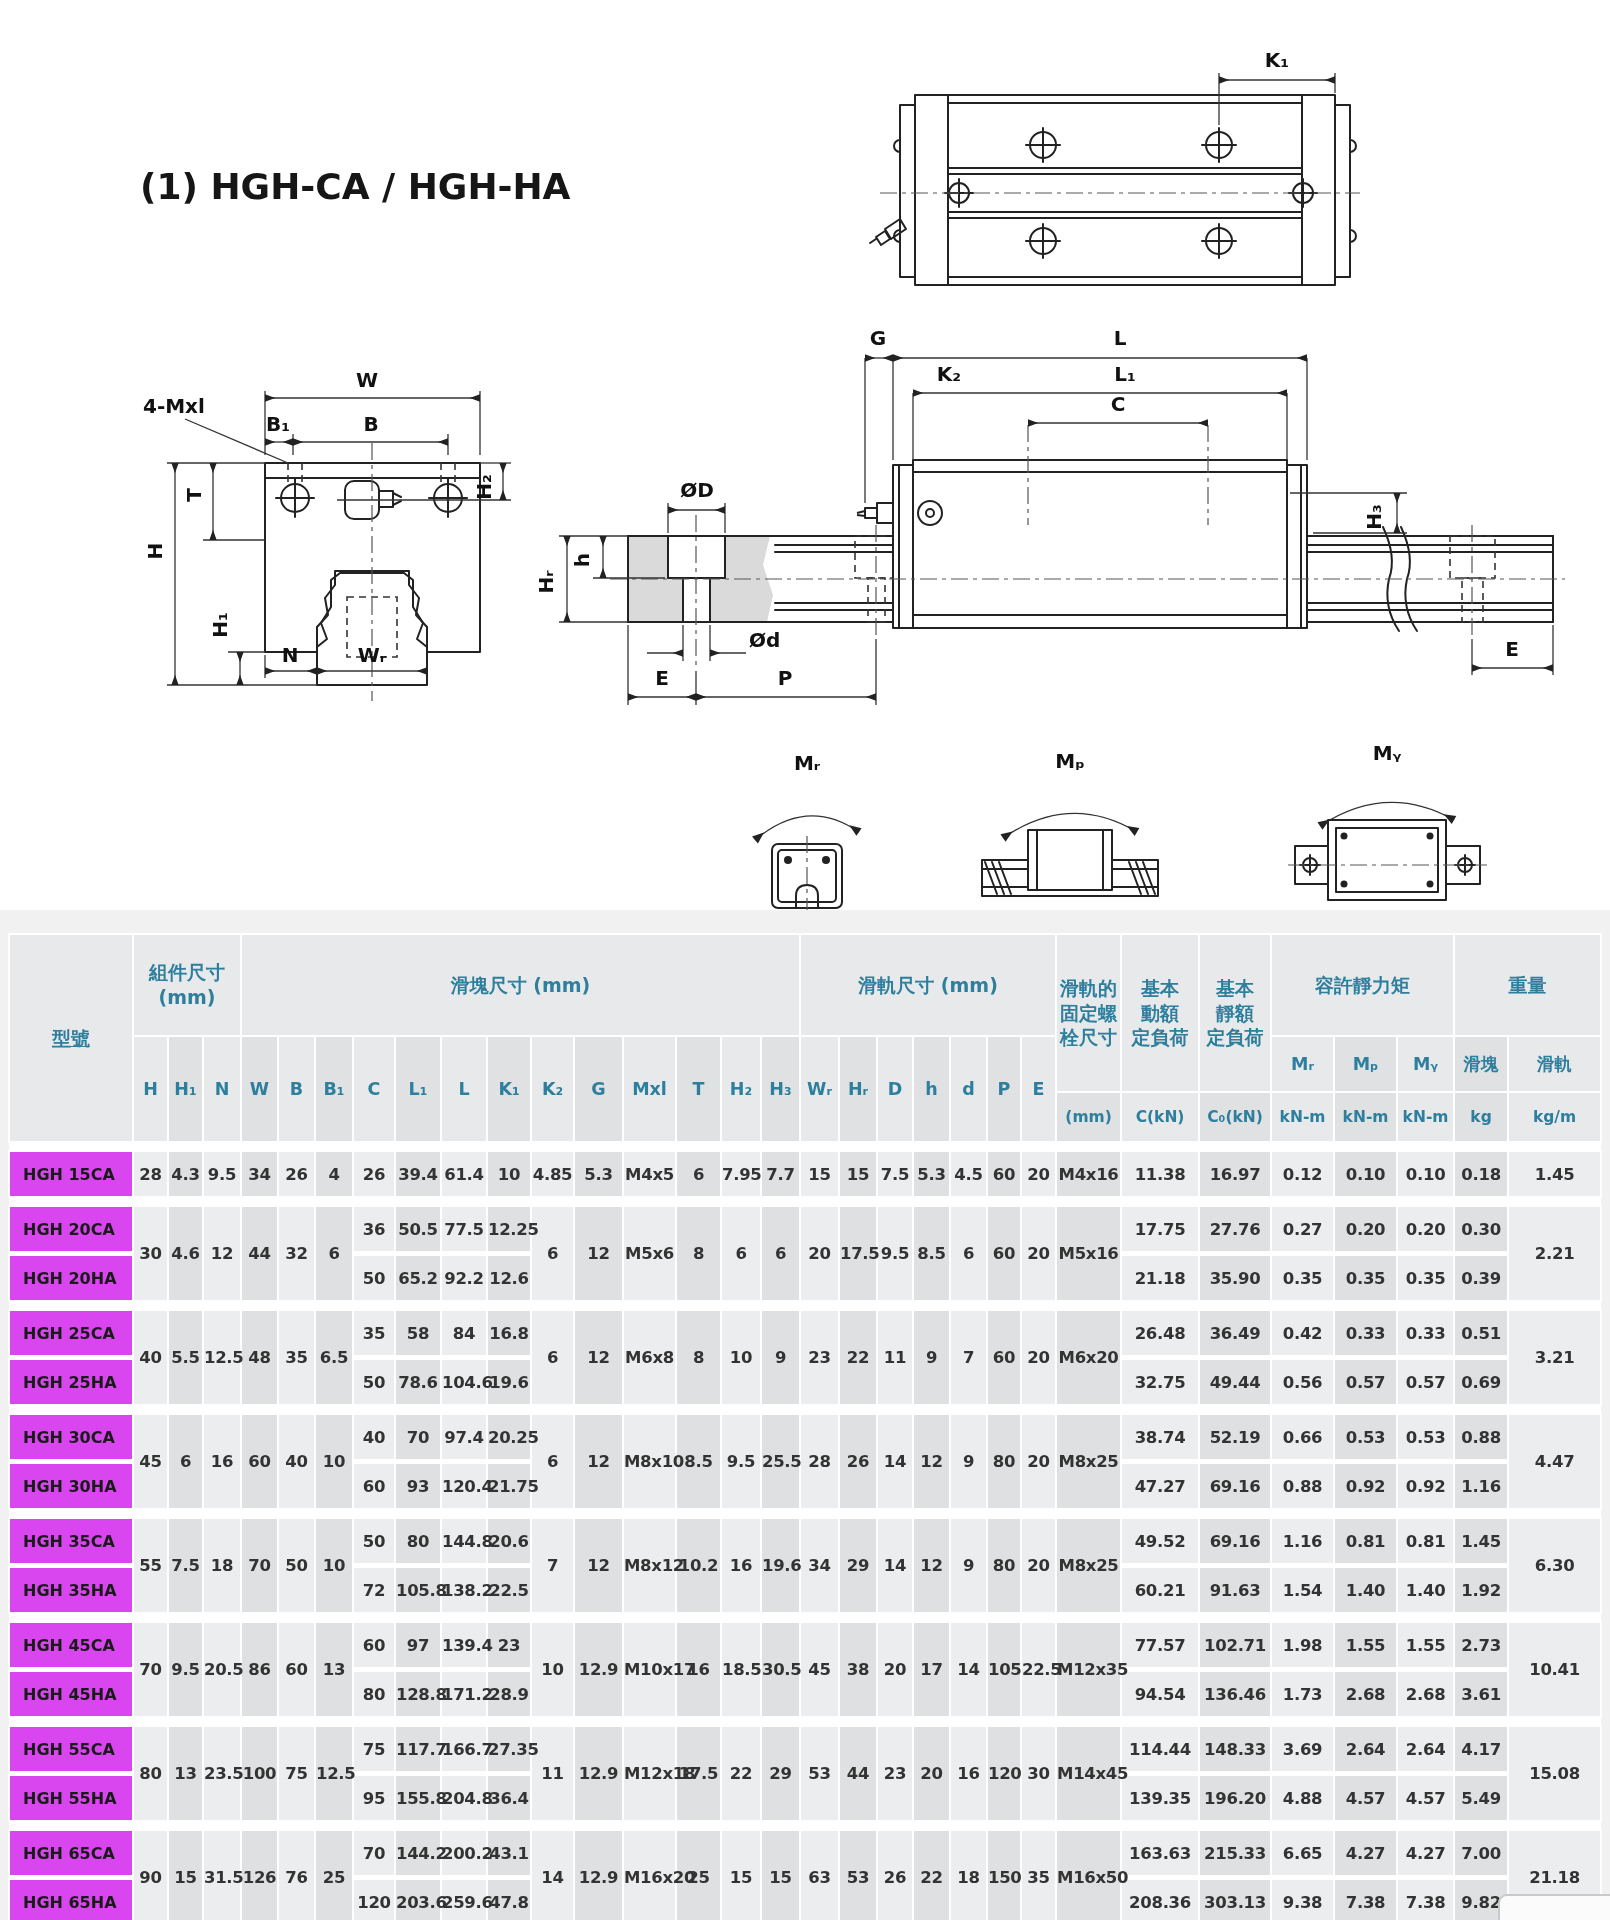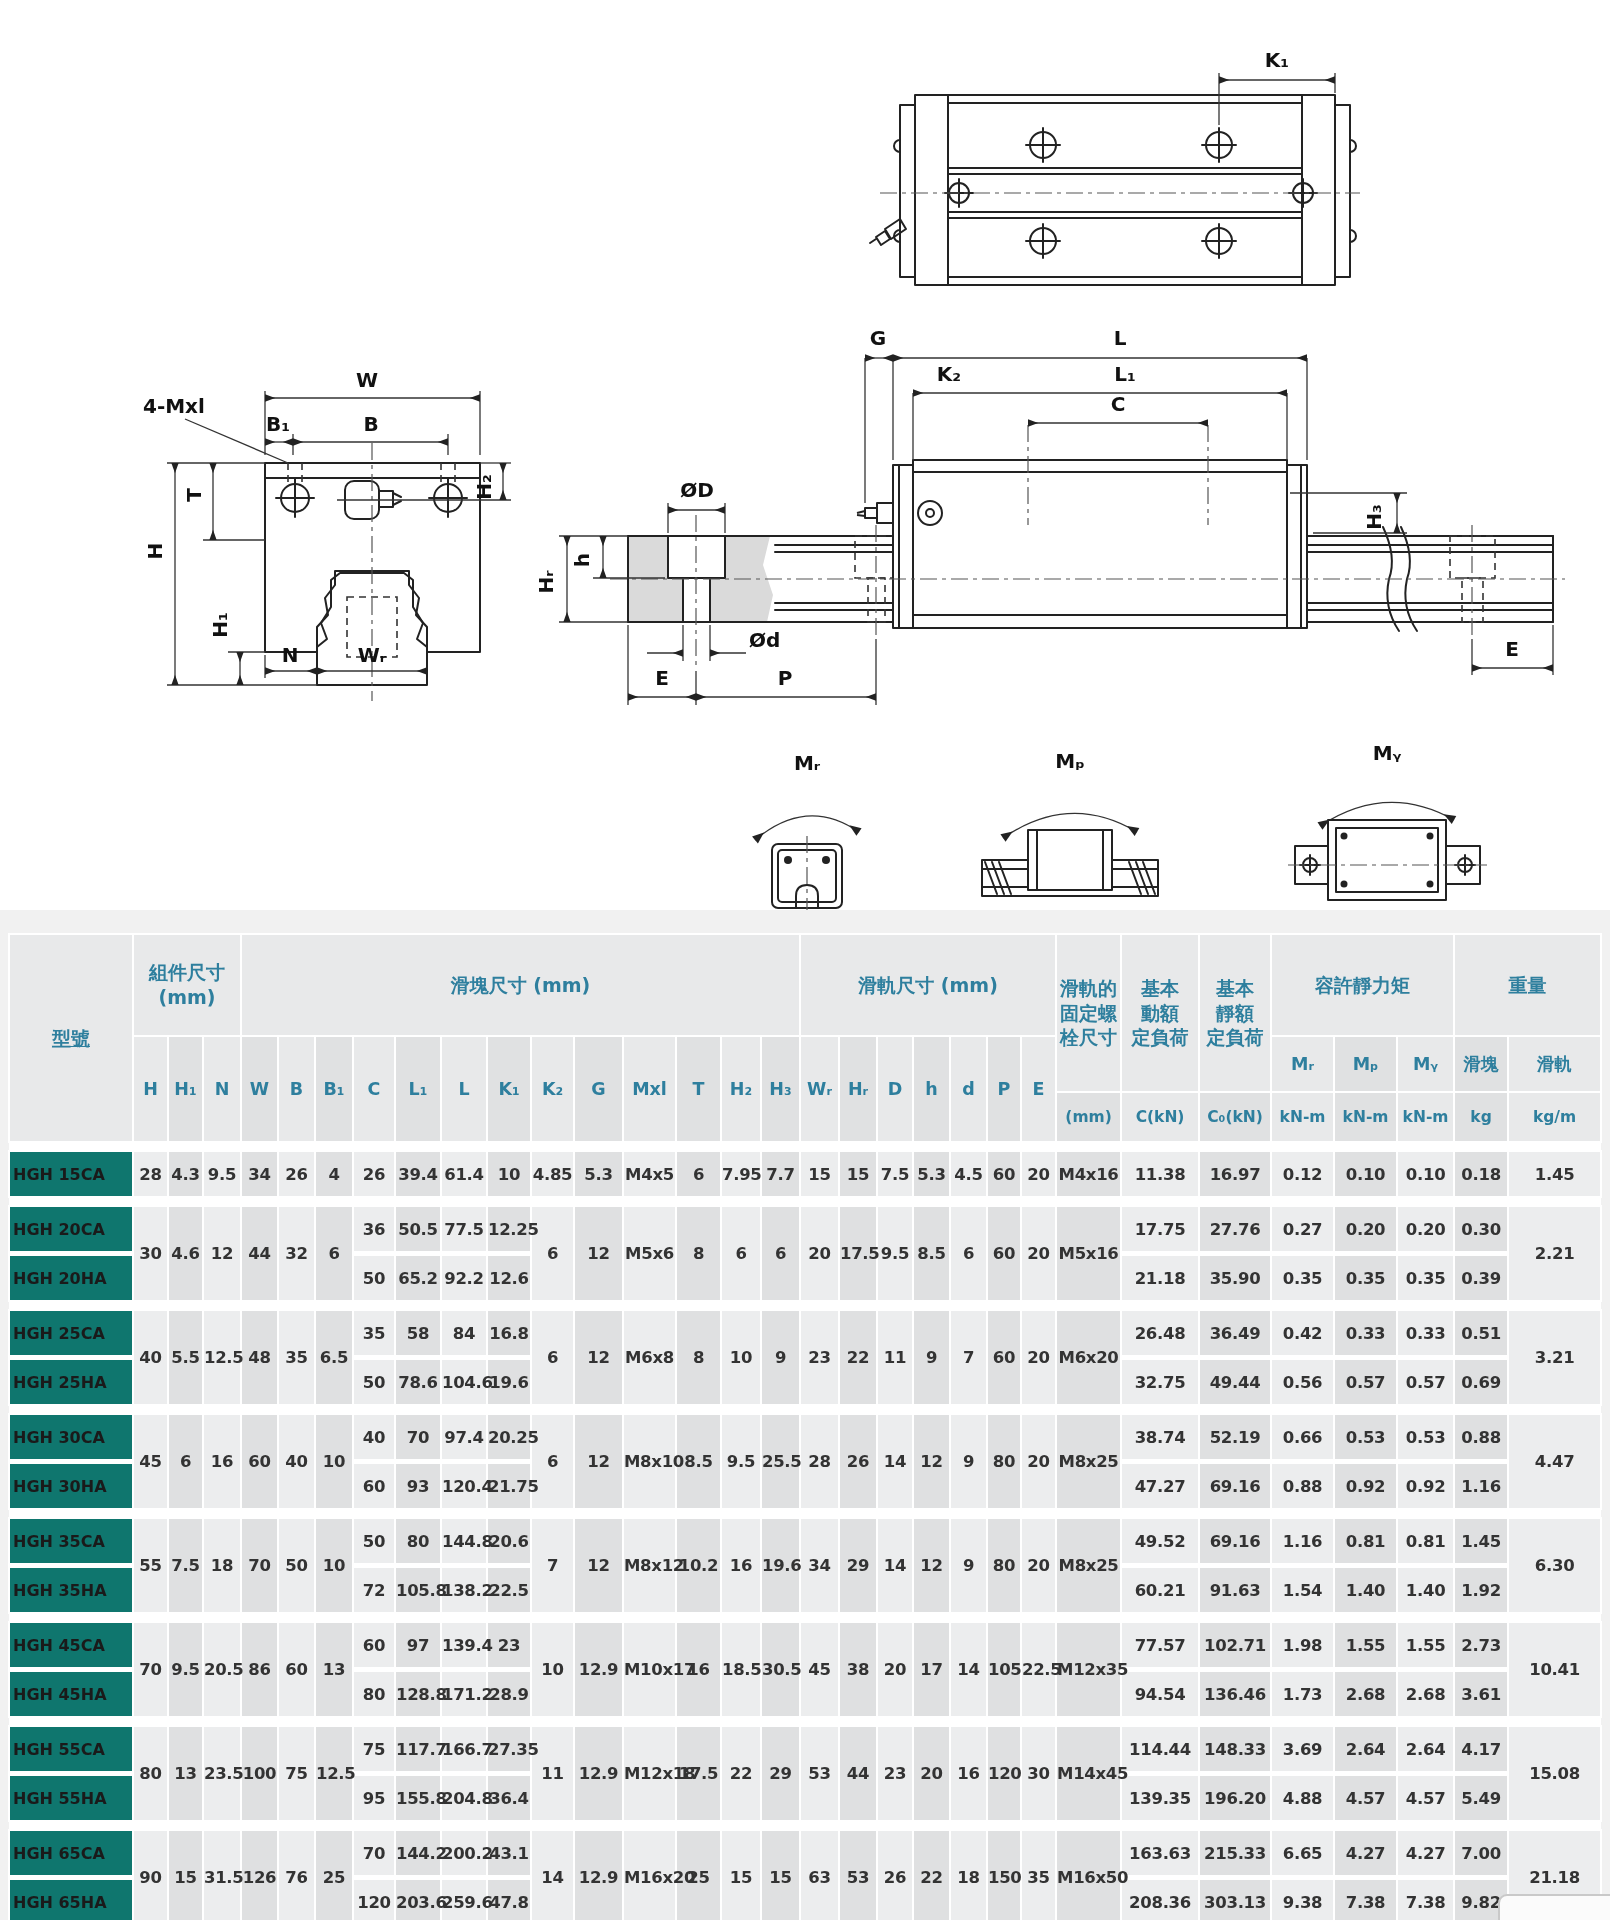"(1) HGH-CA / HGH-HA" div.abs { html: none -> <div>(1) HGH-CA / HGH-HA</div> }
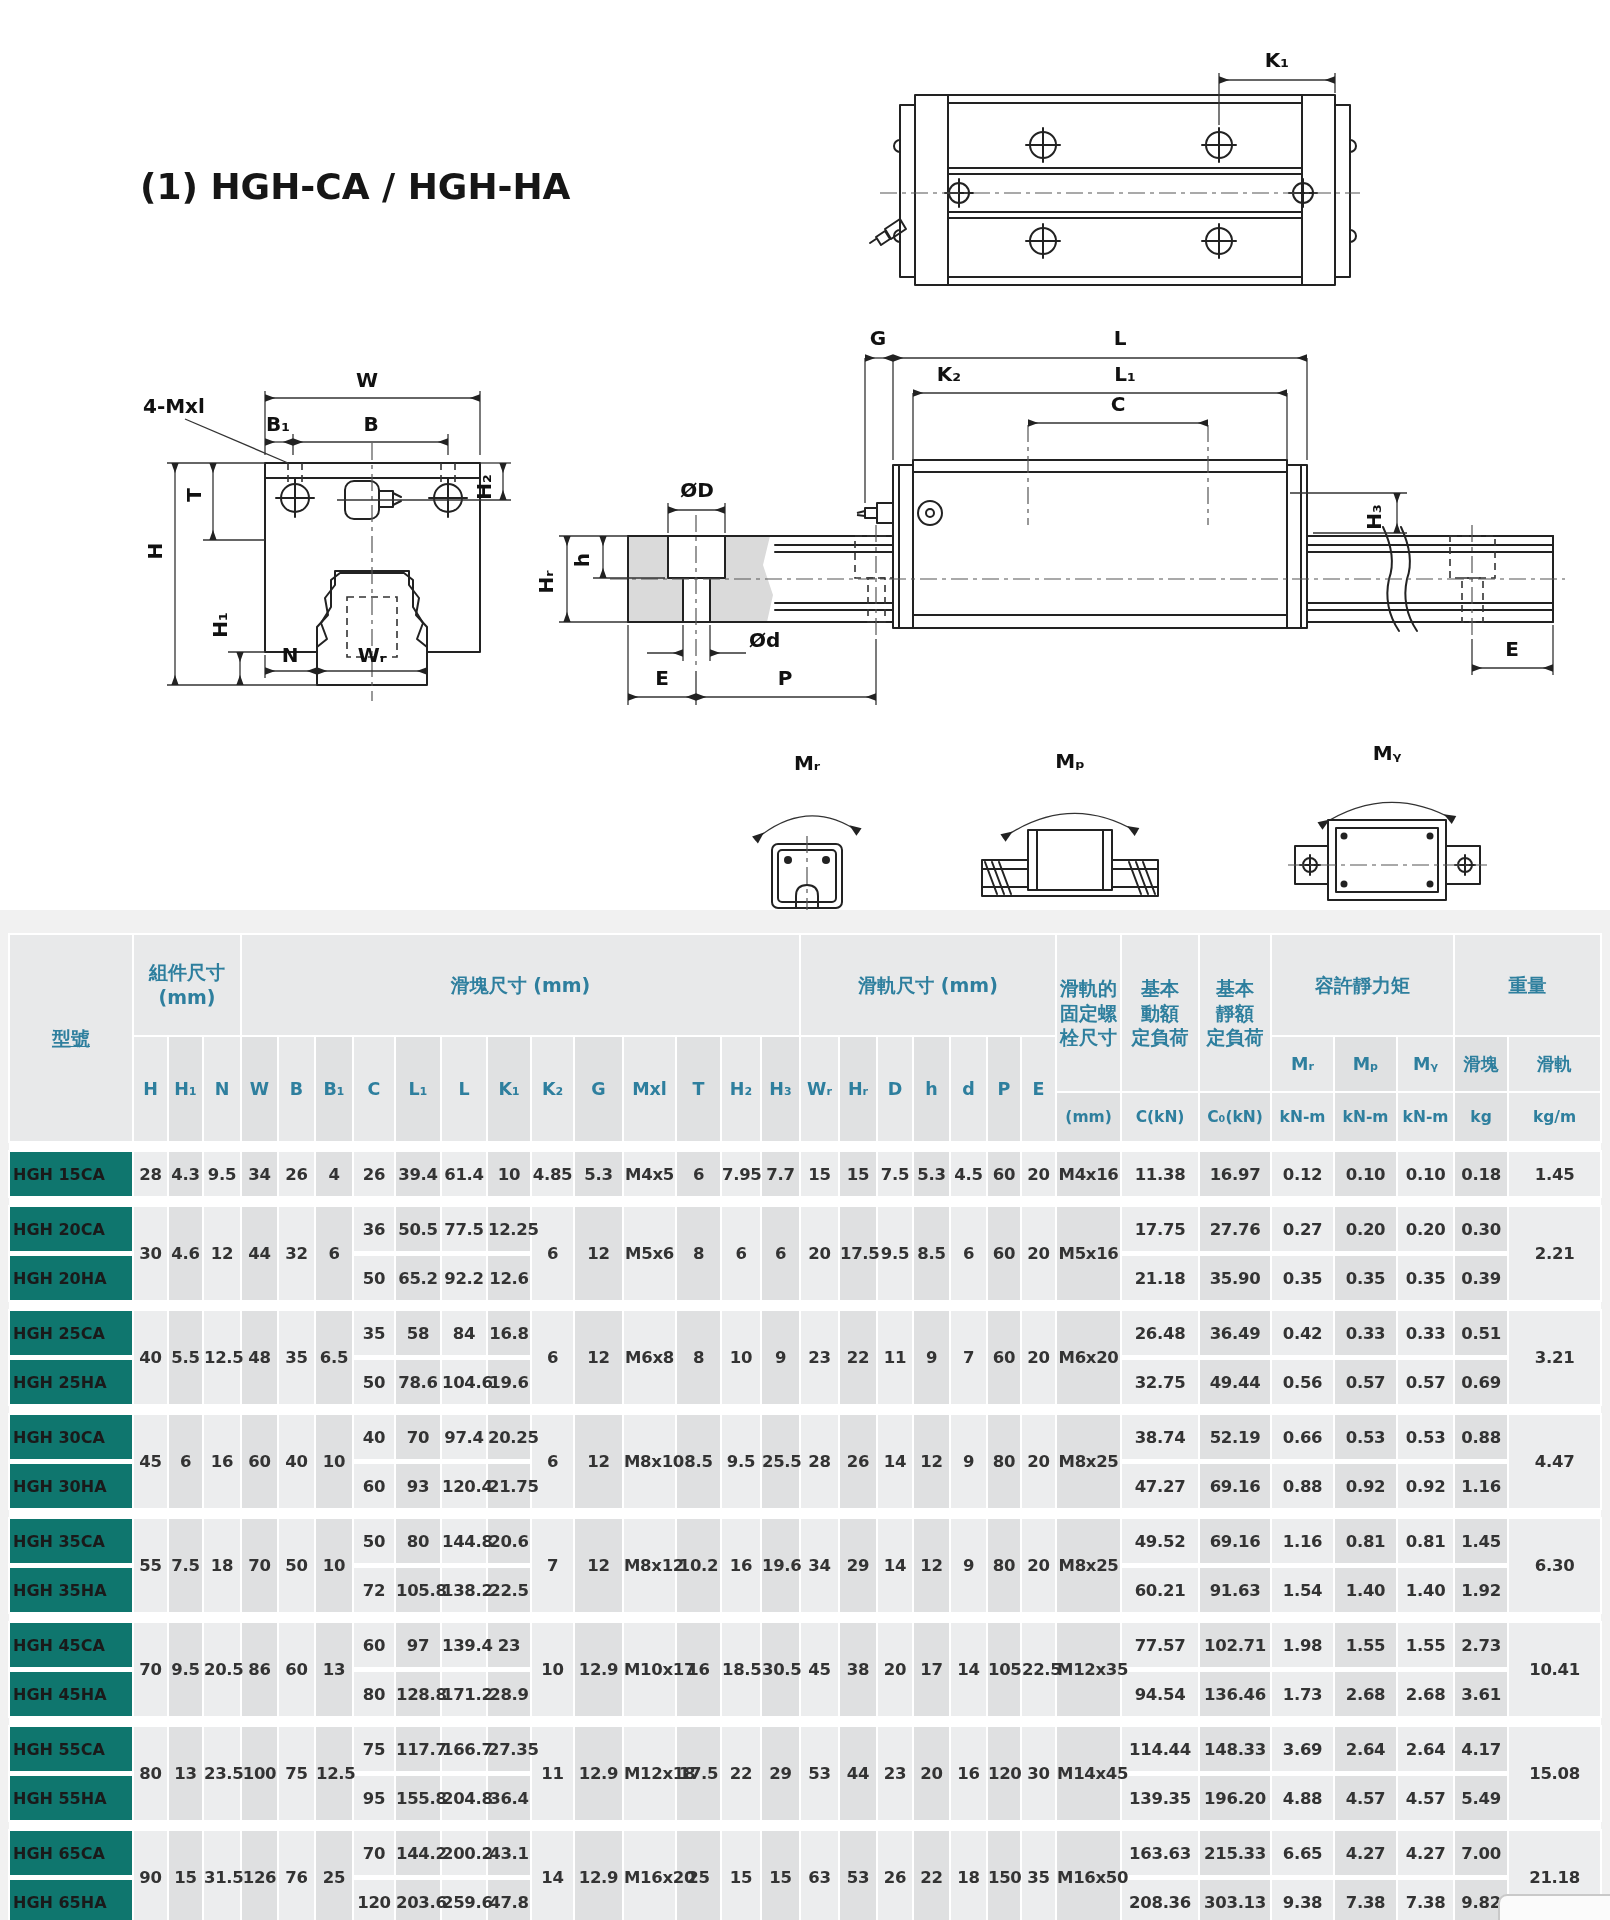"HGH 15CA" tbody td.model { background: #0f766e -> #d946ef; padding-left: 3px -> 13px }
